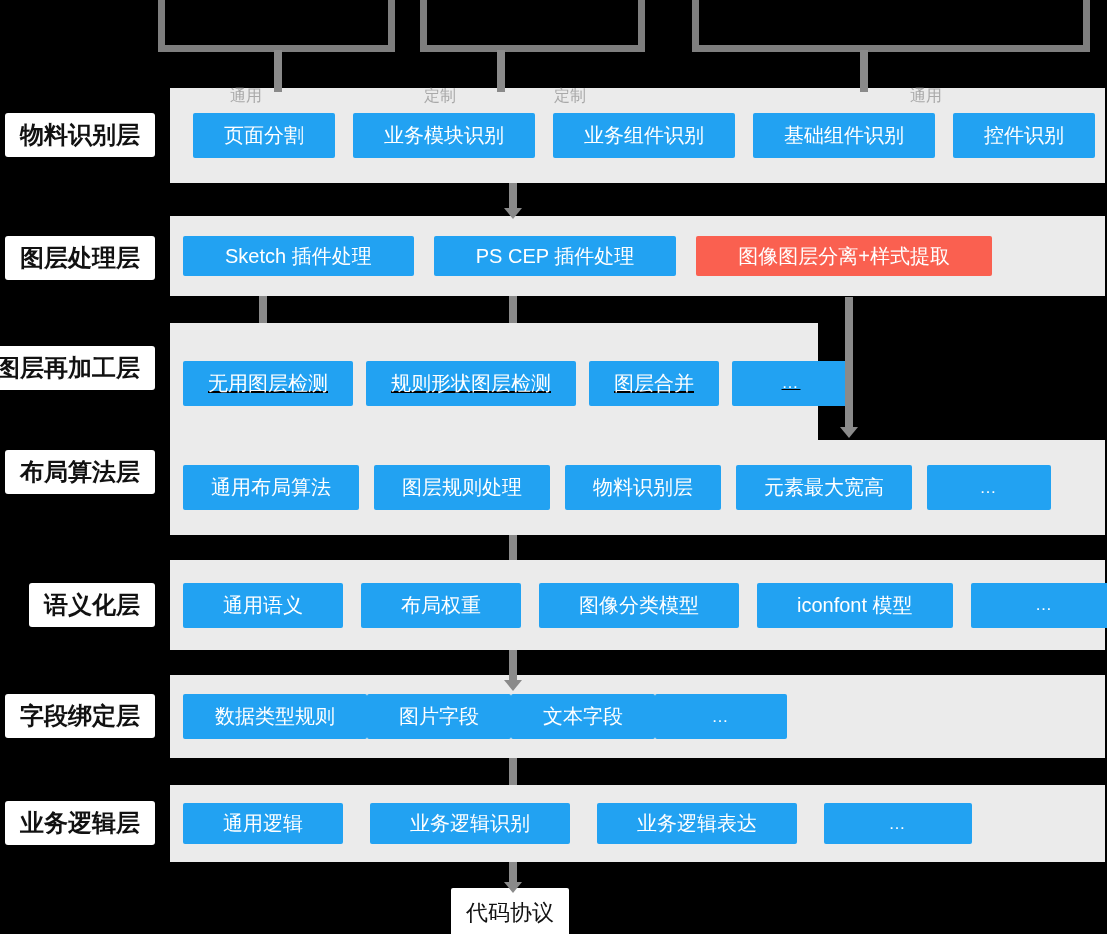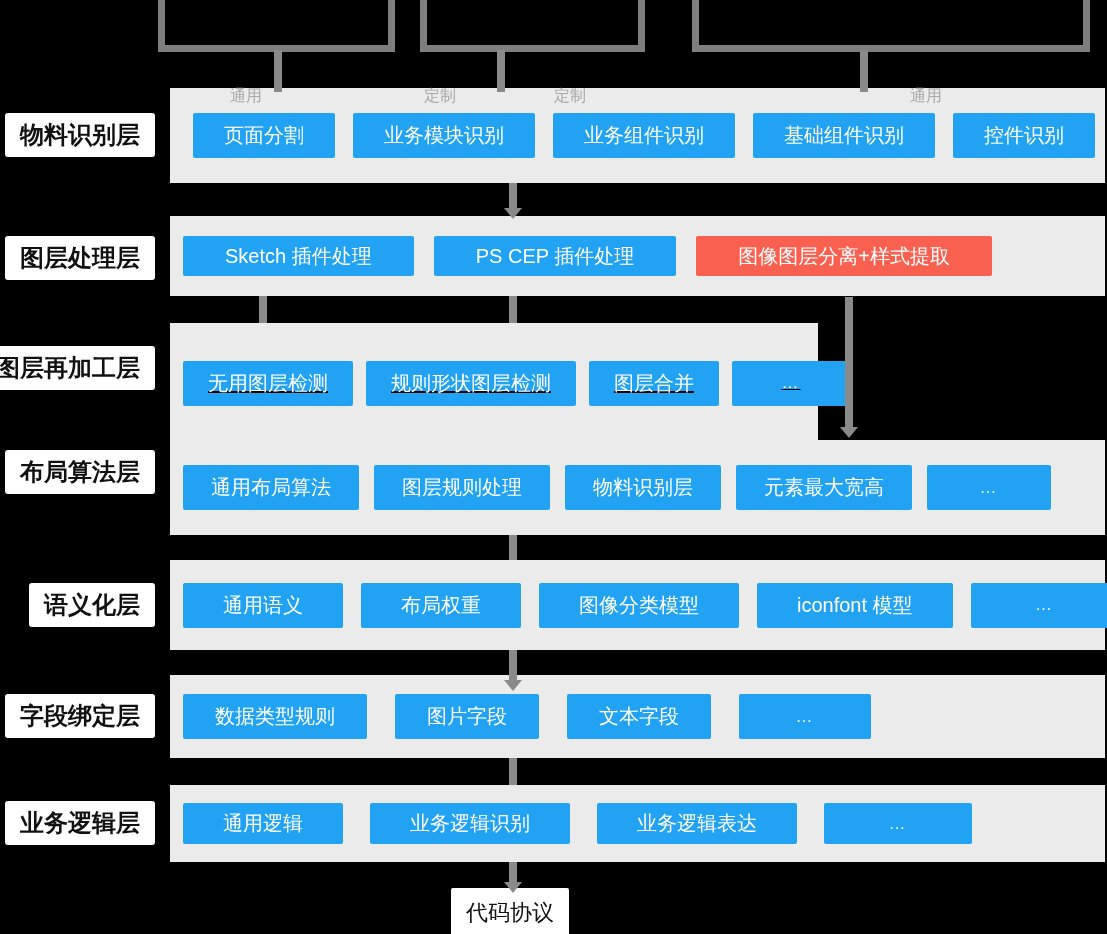"数据类型规则" .row6 { gap: 28px -> none }
